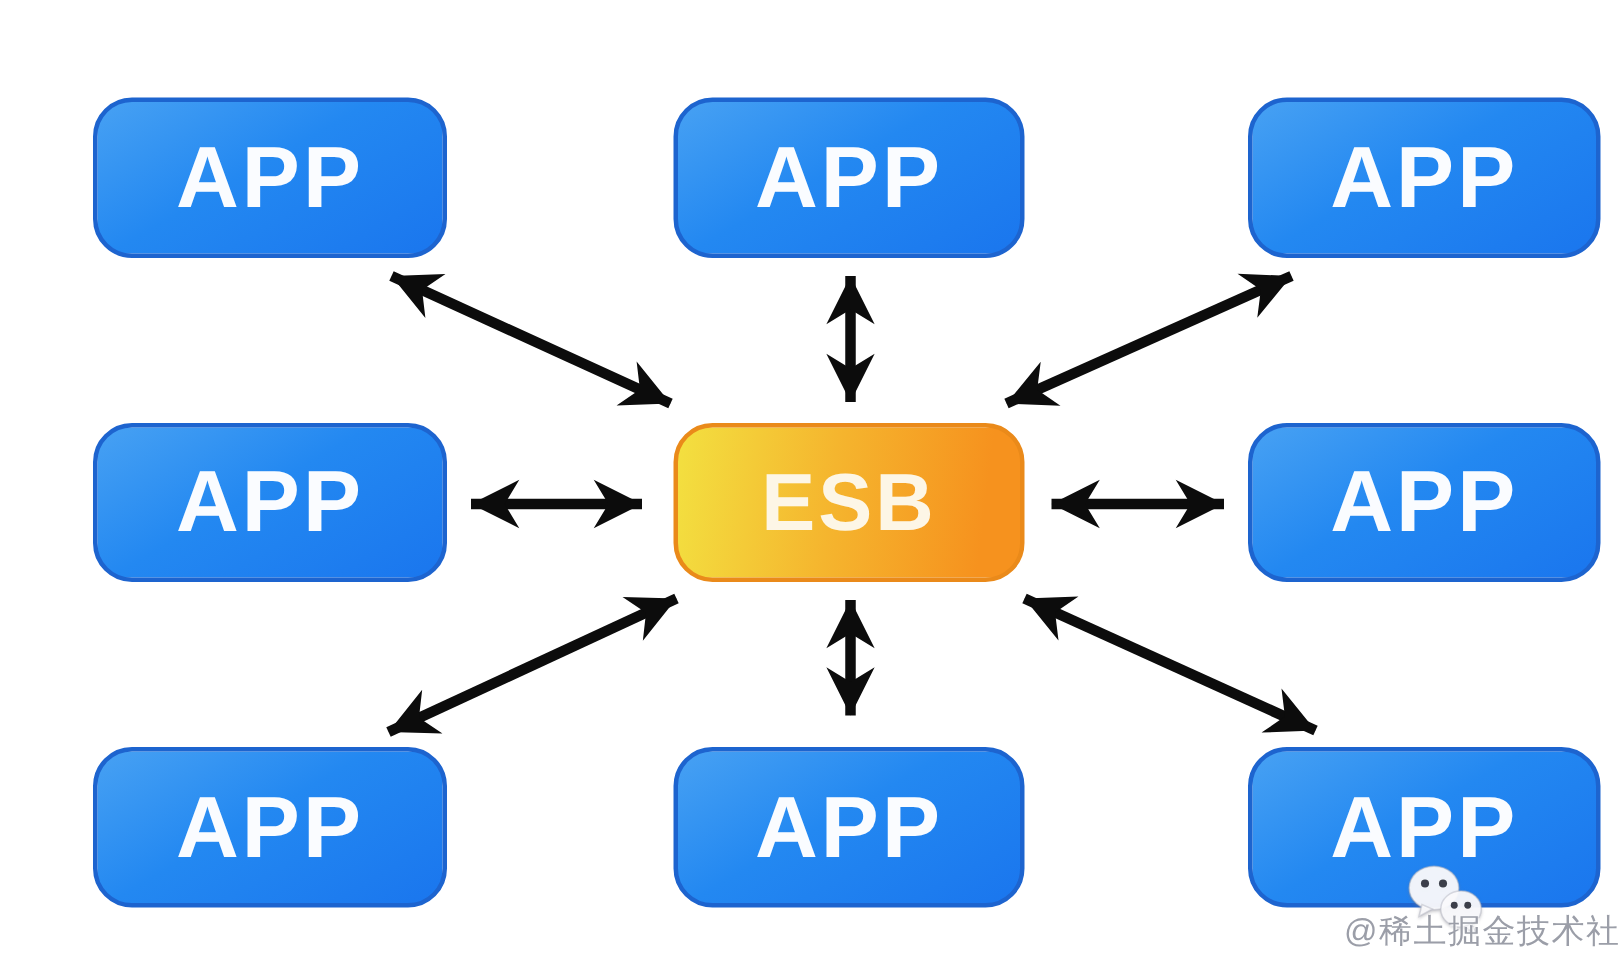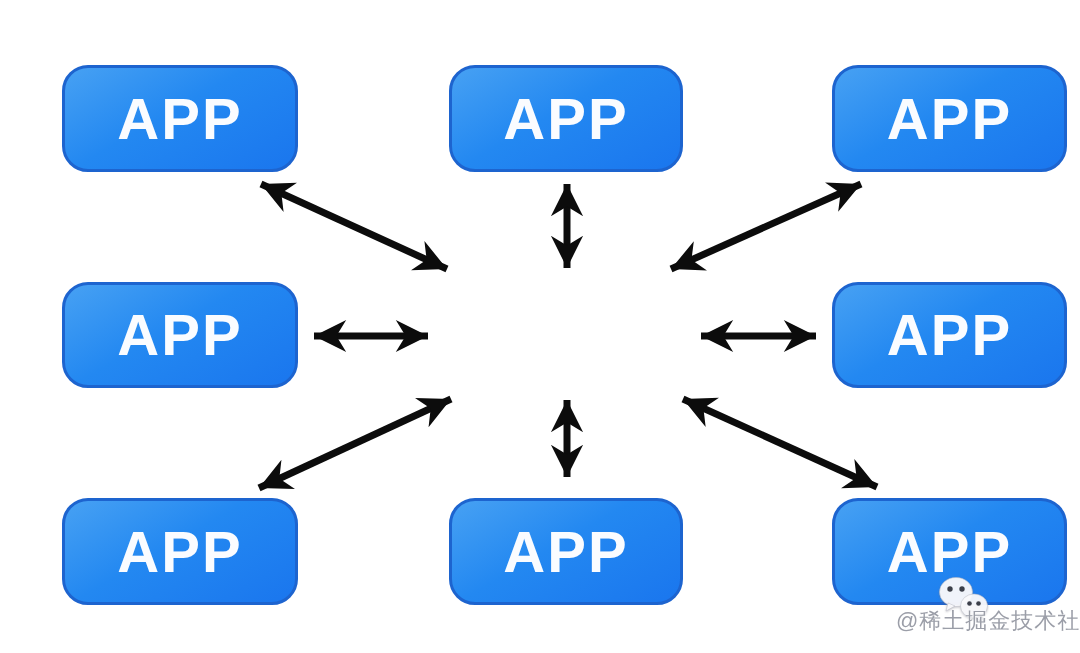"ESB" div.node { html: none -> <div> <span>ESB</span> </div> }
